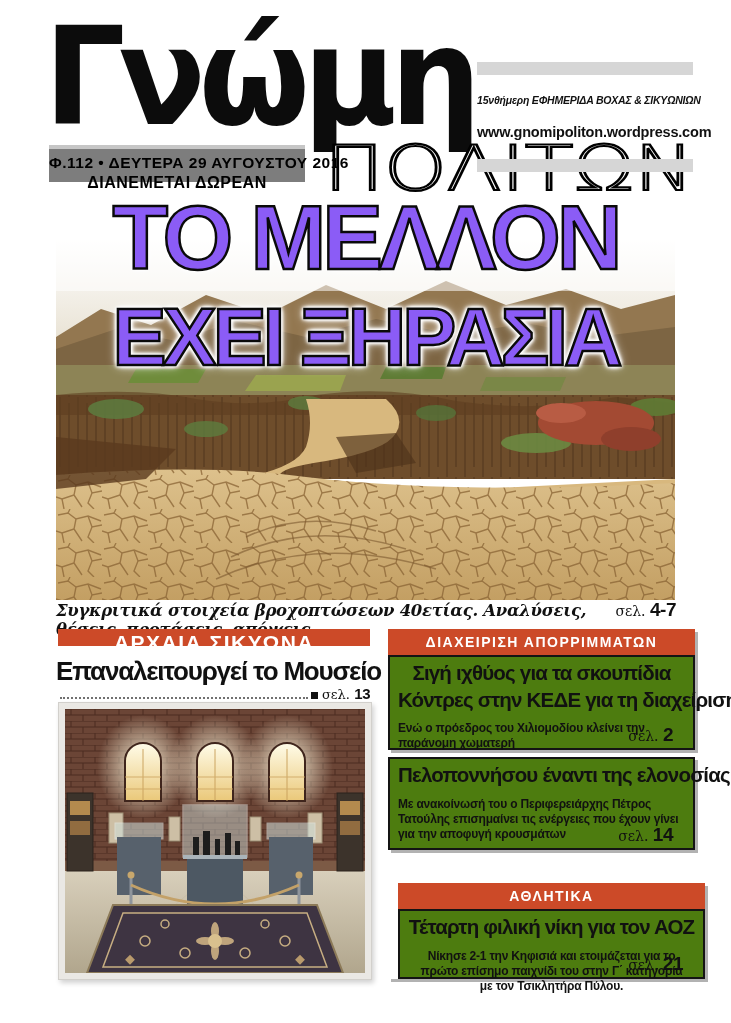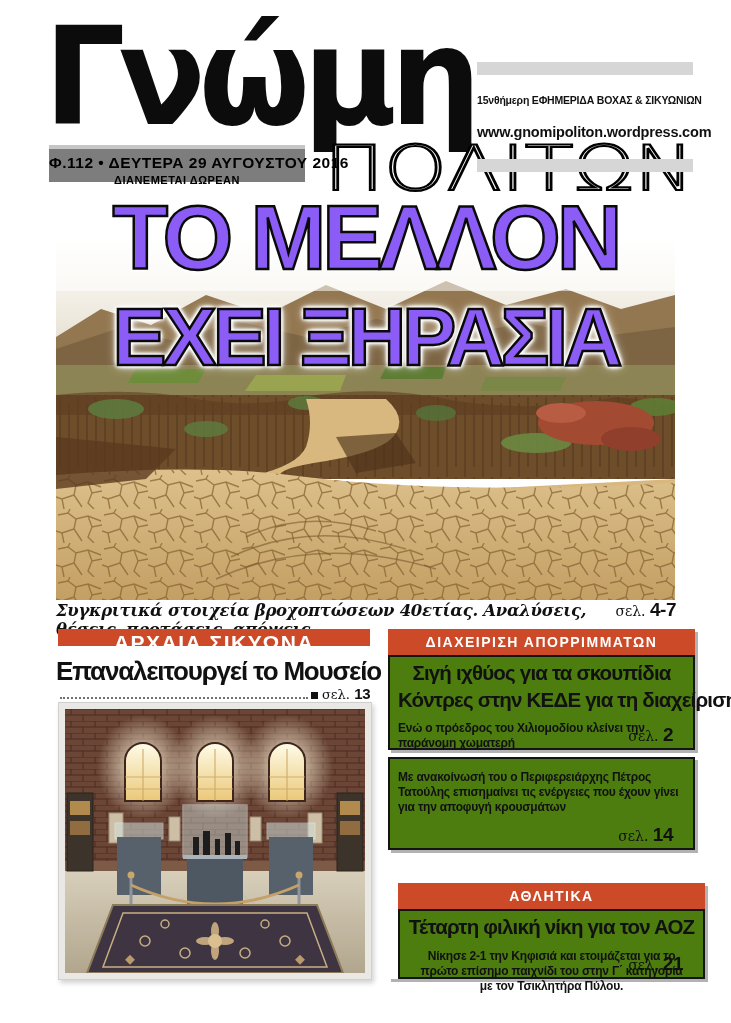"15νθήμερη ΕΦΗΜΕΡΙΔΑ ΒΟΧΑΣ & ΣΙΚΥΩΝΙΩΝ" .info-line1 { font-style: none -> italic }
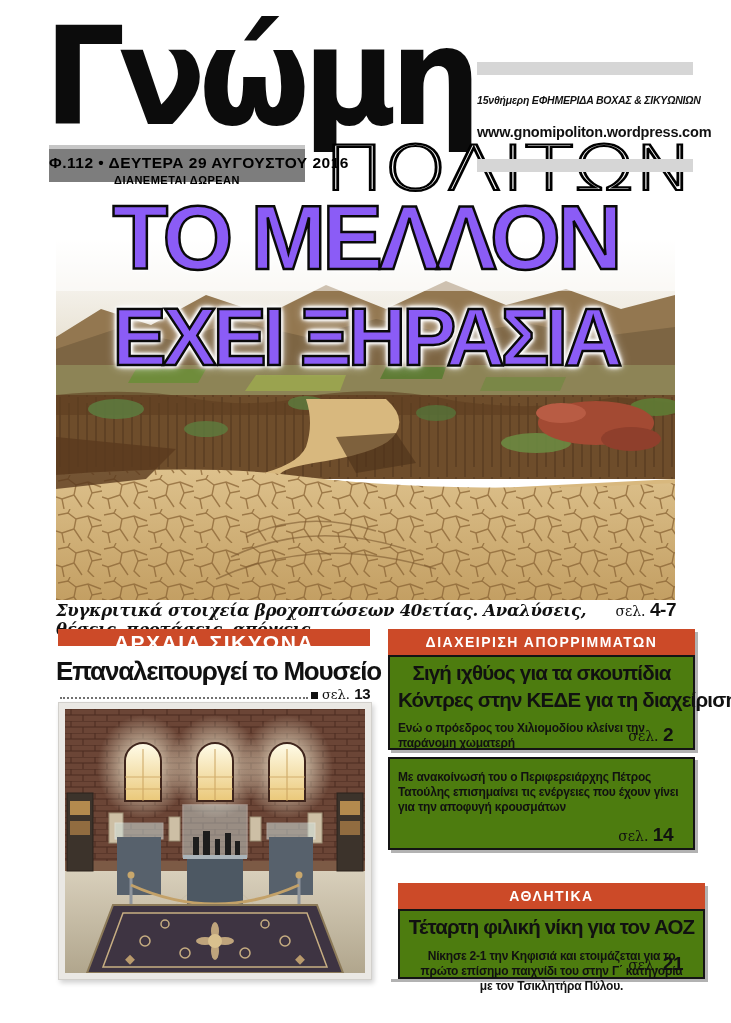"ΔΙΑΝΕΜΕΤΑΙ ΔΩΡΕΑΝ" .issue-line2 { font-size: 11px -> 16px }
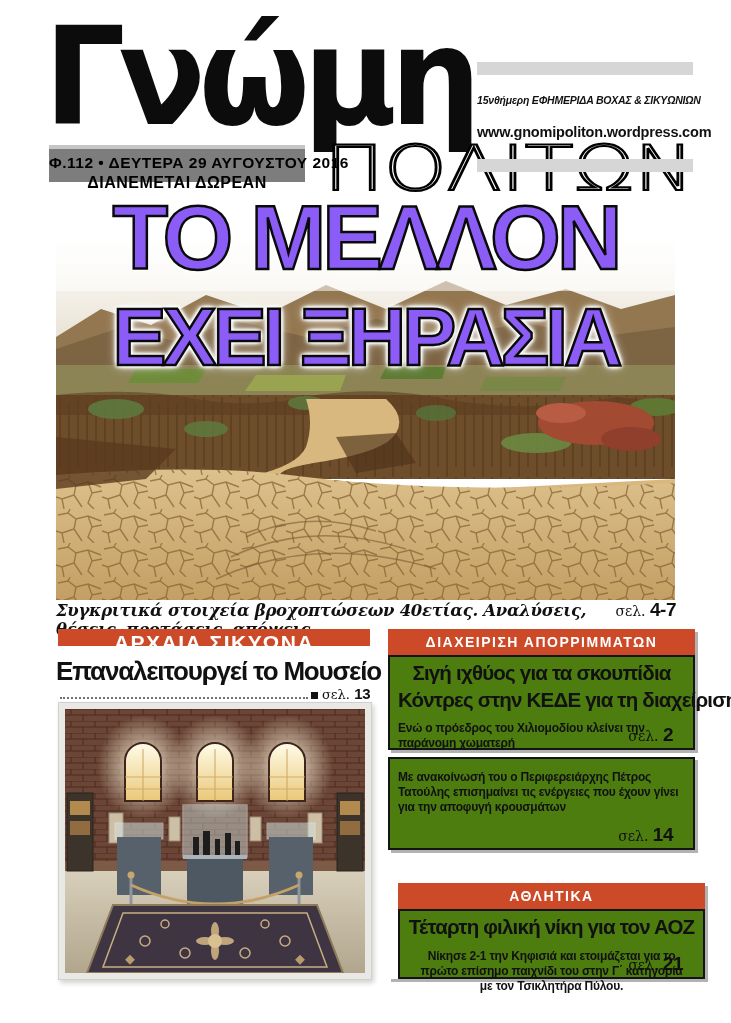"Πελοποννήσου έναντι της ελονοσίας" div.story-title { html: none -> <div>Πελοποννήσου έναντι της ελονοσίας</div> }
